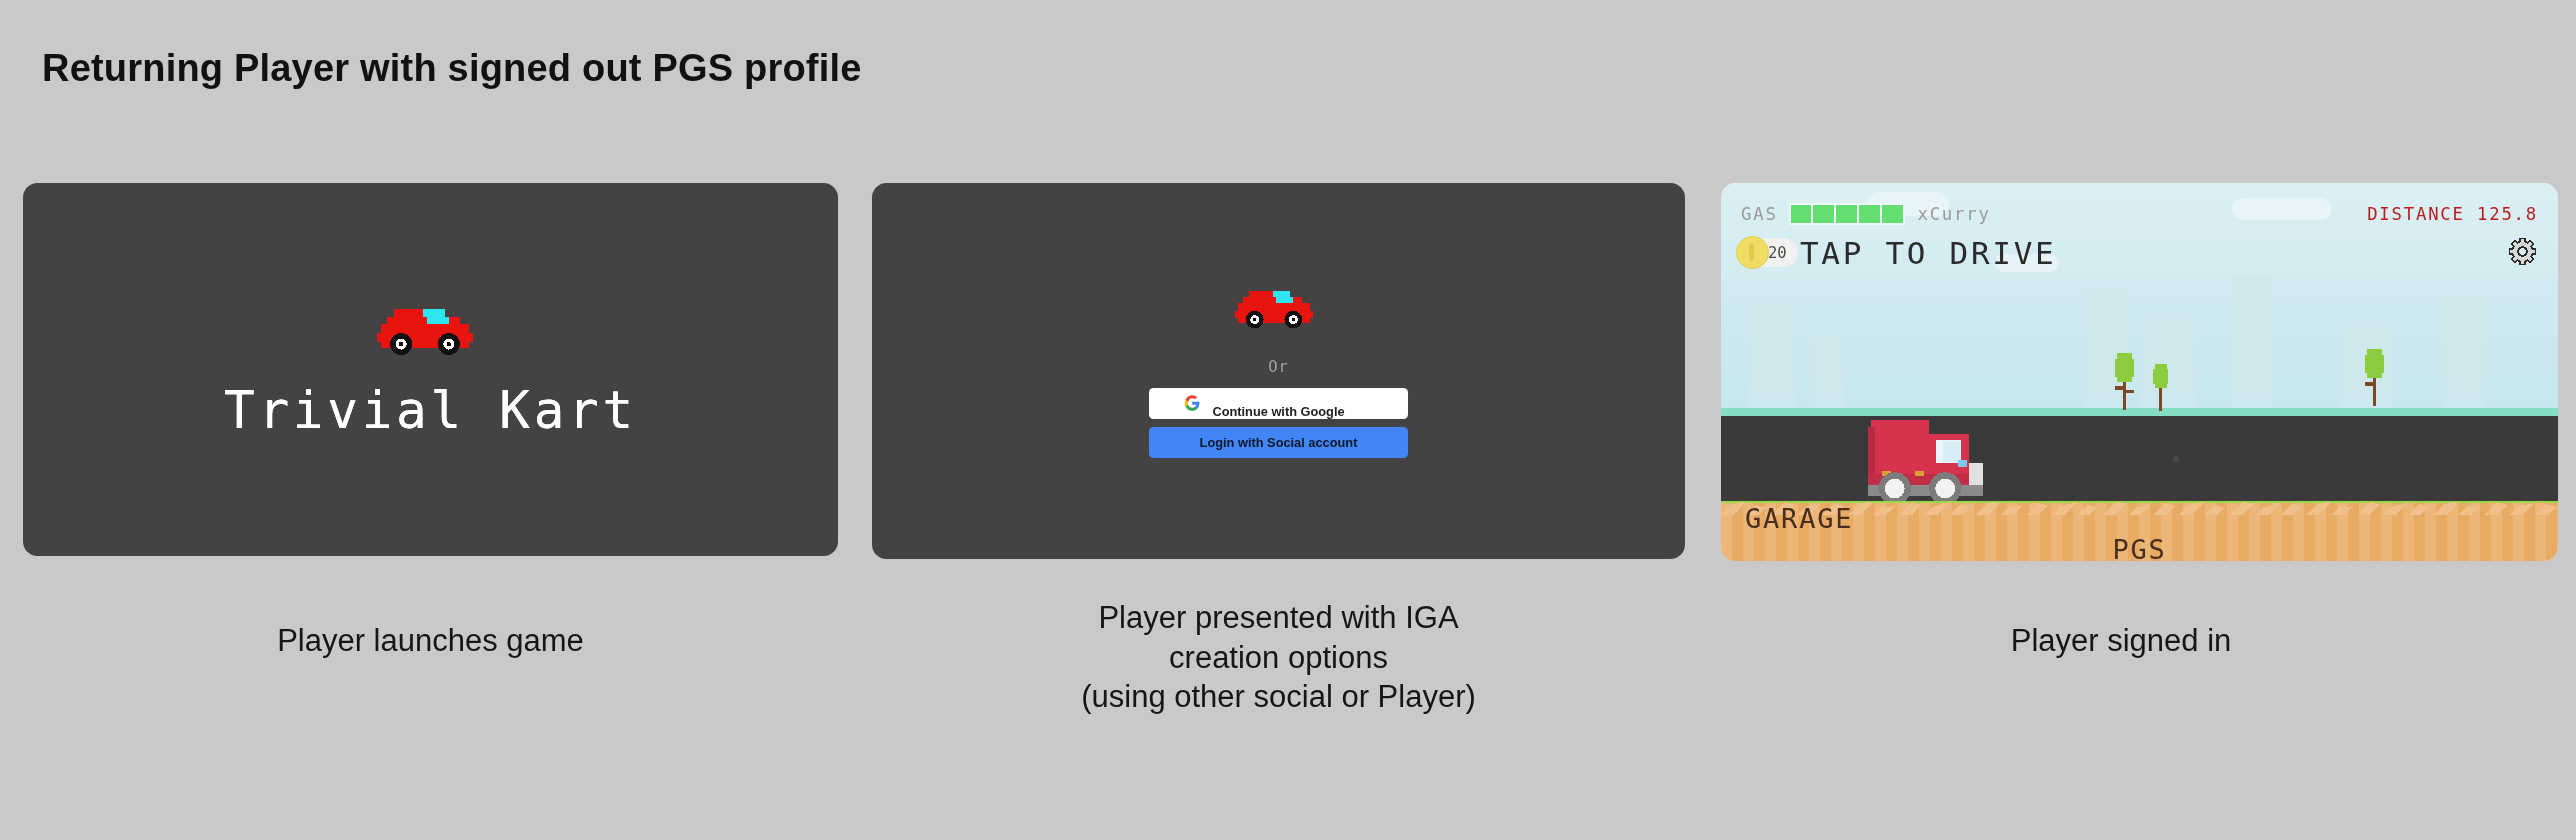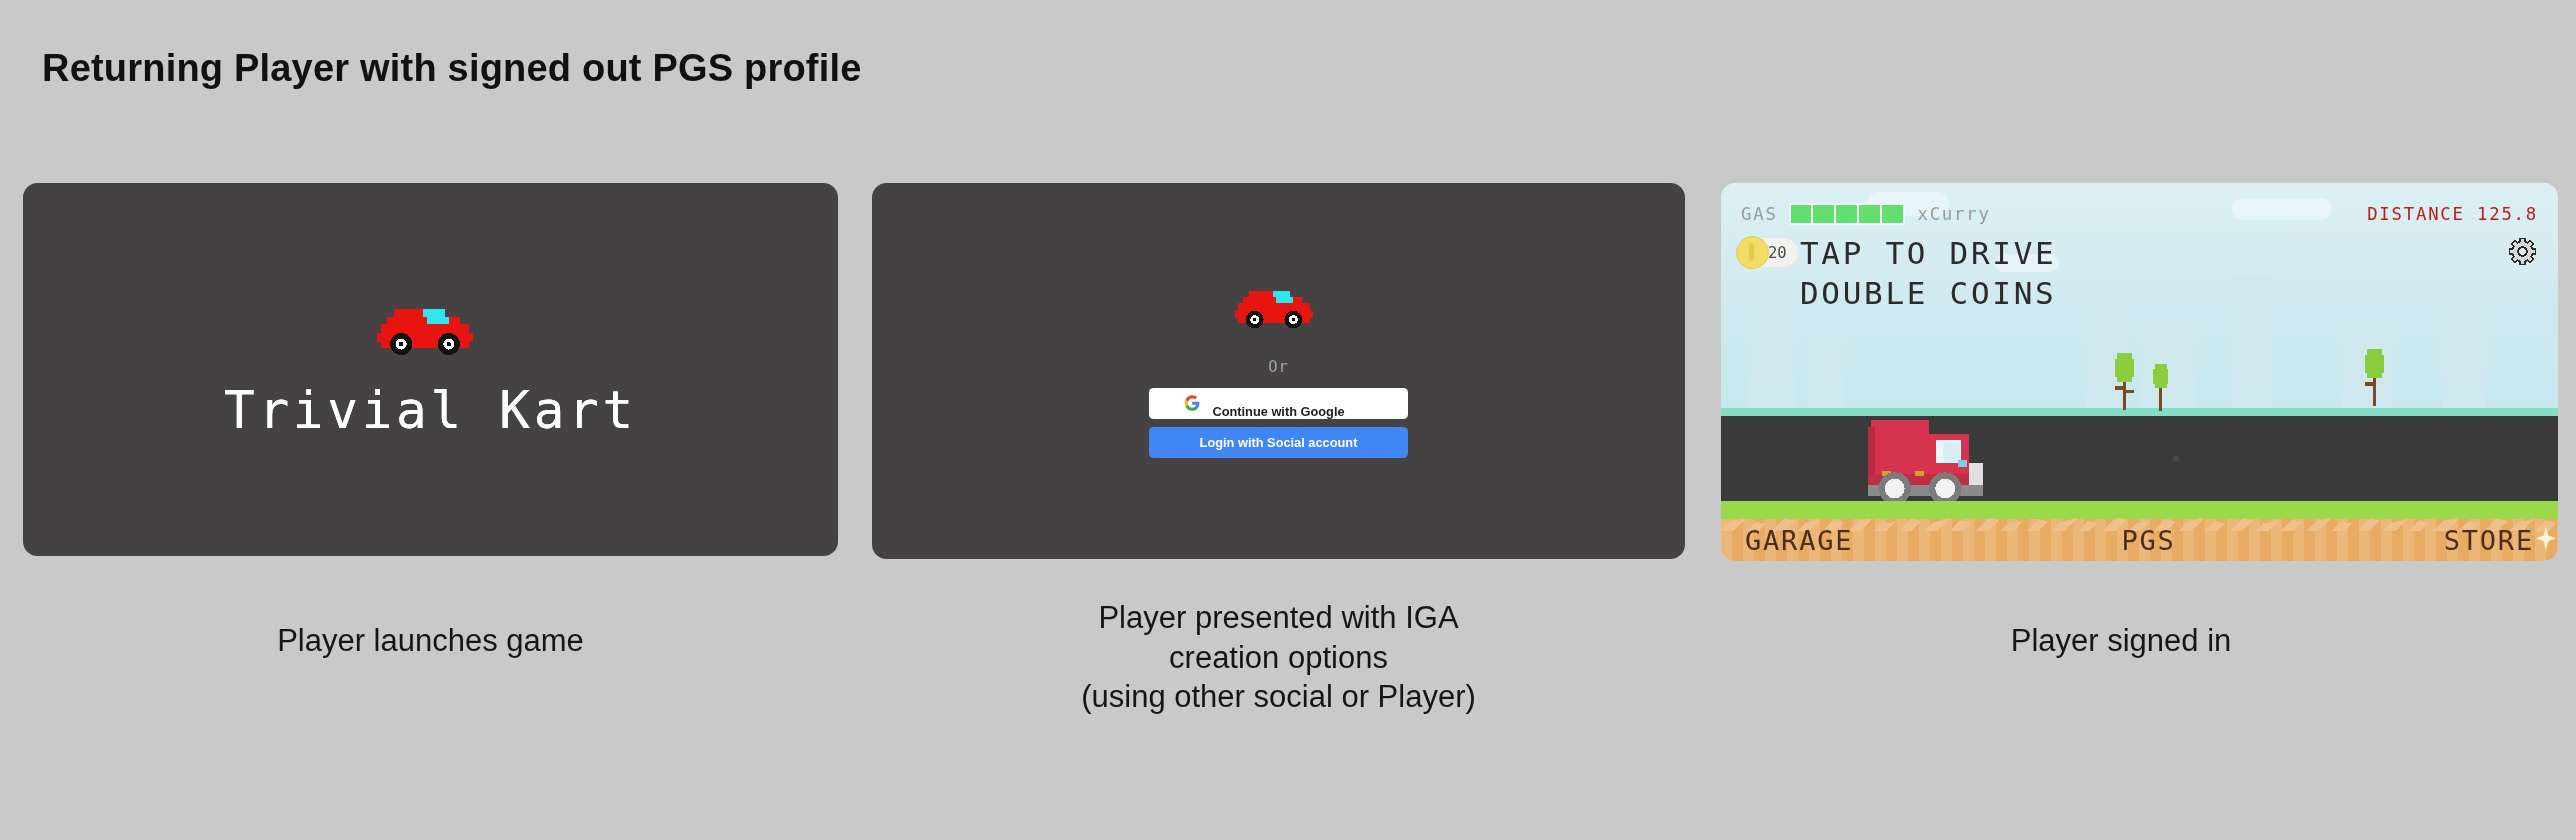"DOUBLE COINS" div { html: <div>DOUBLE COINS</div> -> none }
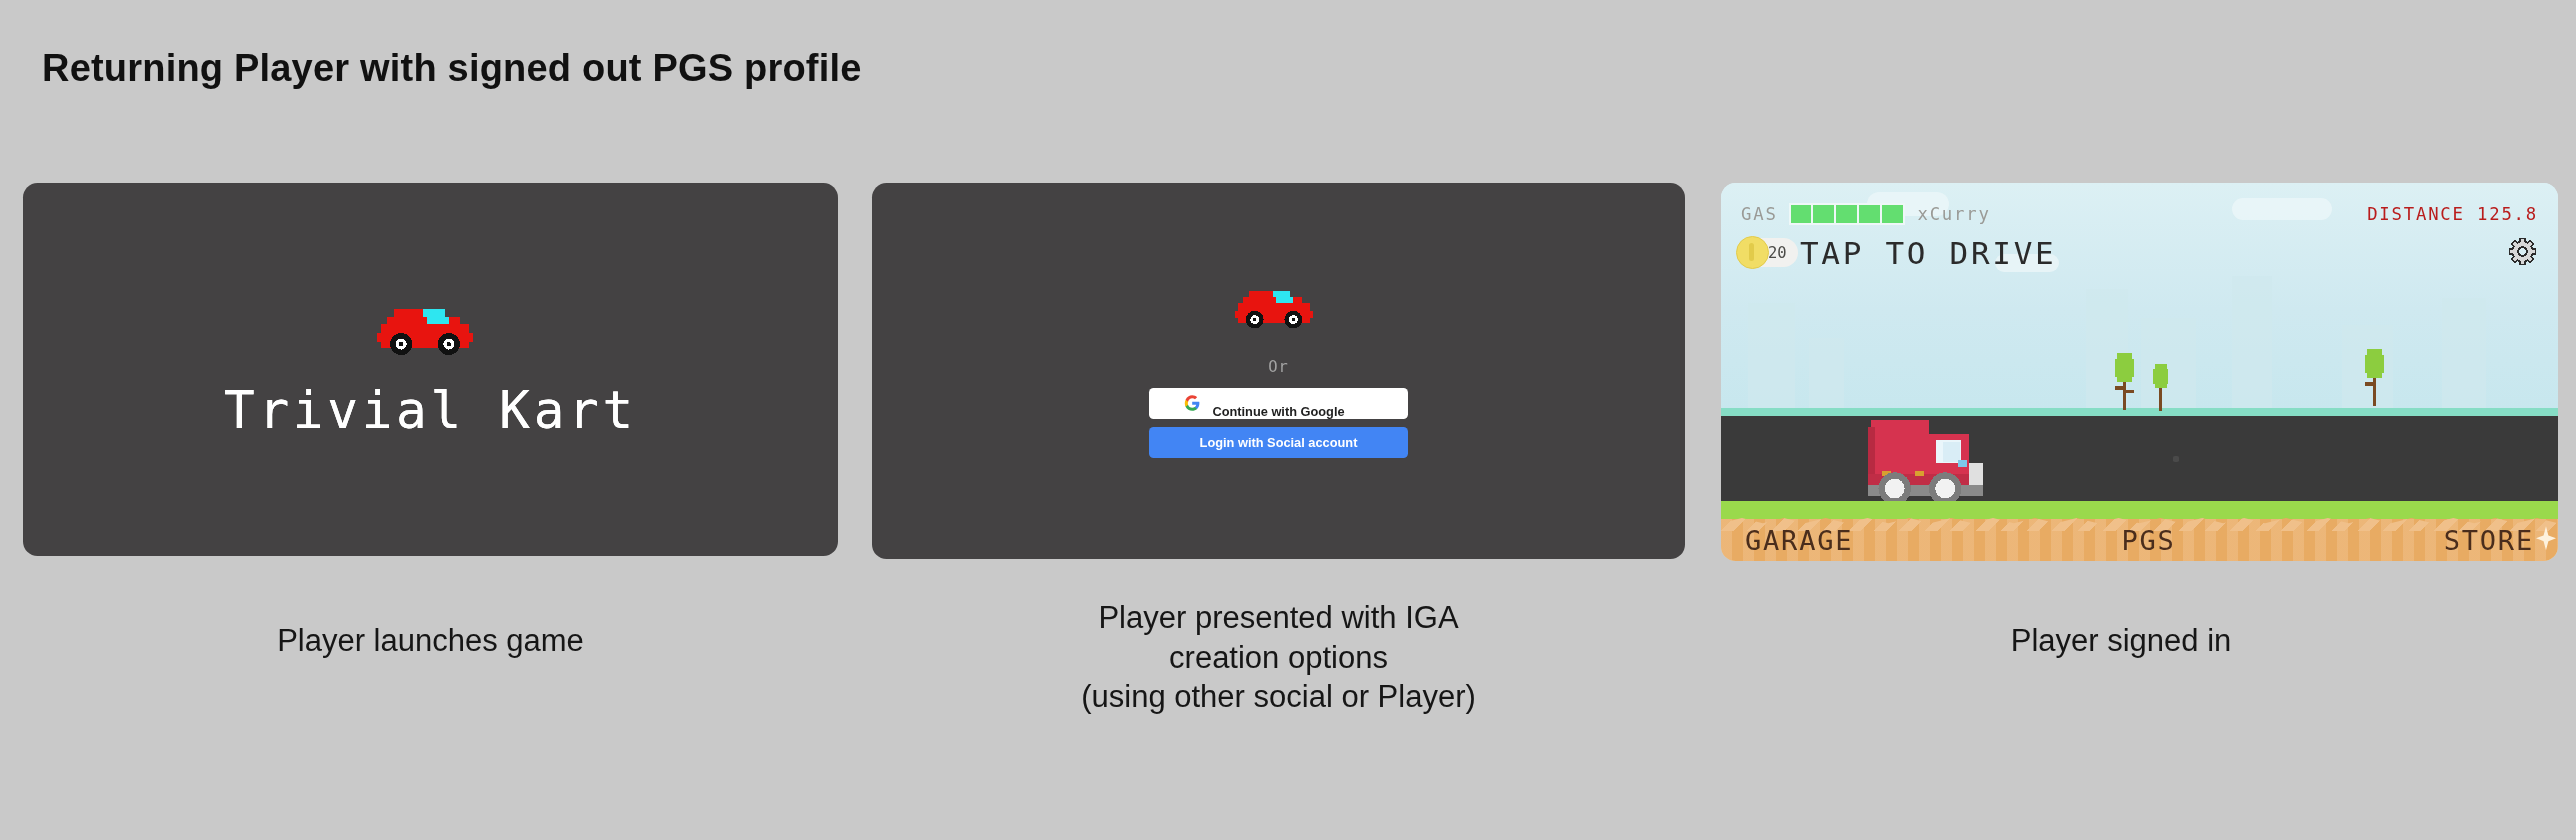"Login with Social account" #social-login-button { color: #ffffff -> #0f172a }
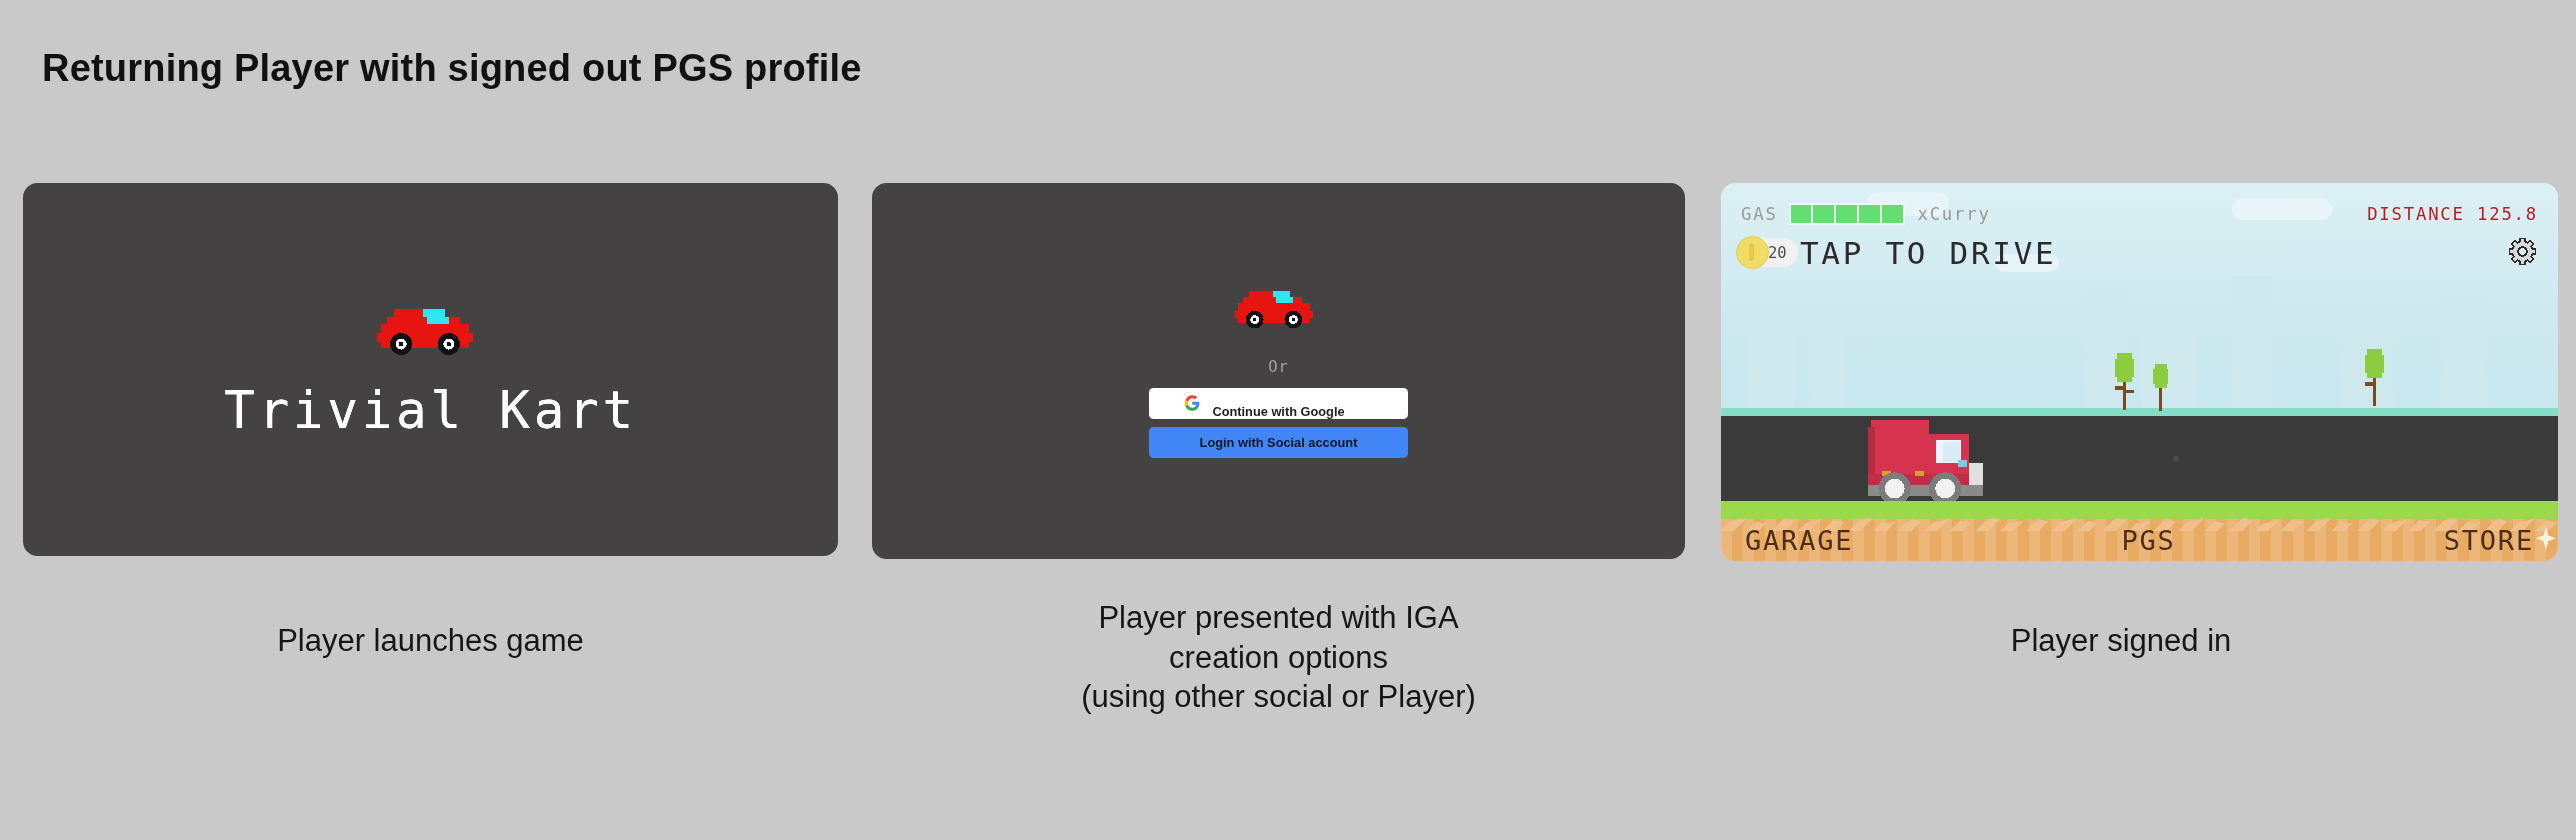"GARAGE" #bottom-nav { flex-direction: none -> column; height: 42px -> 58px }
